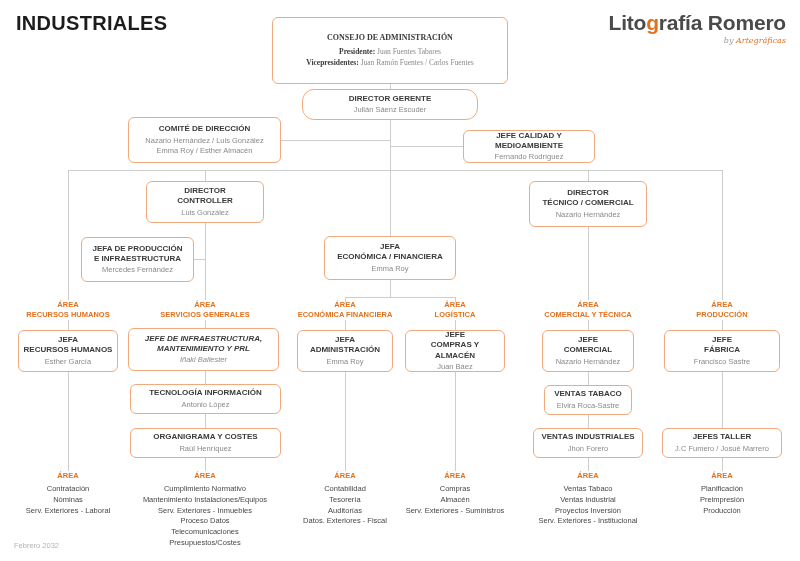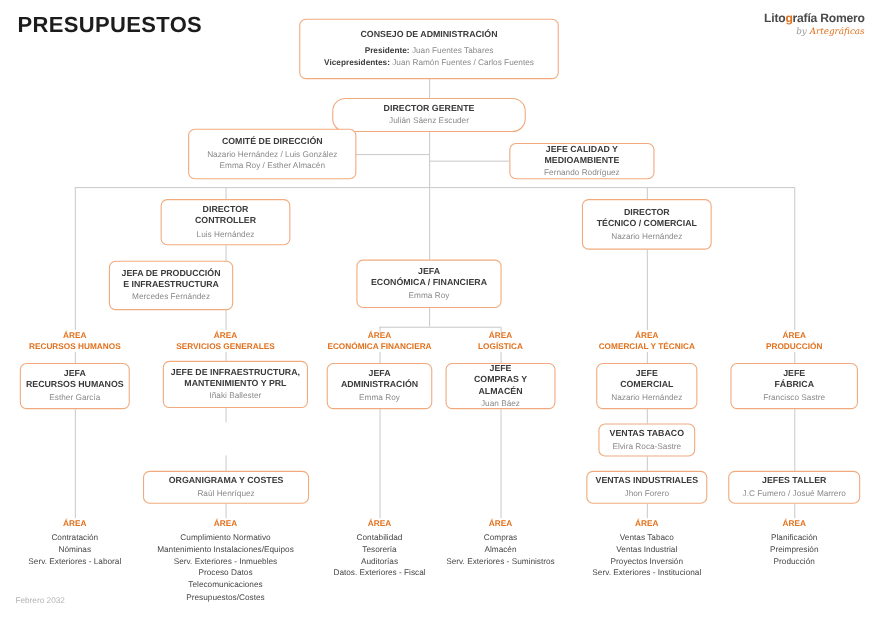"PRESUPUESTOS" div.page-title { text: PRESUPUESTOS -> INDUSTRIALES }
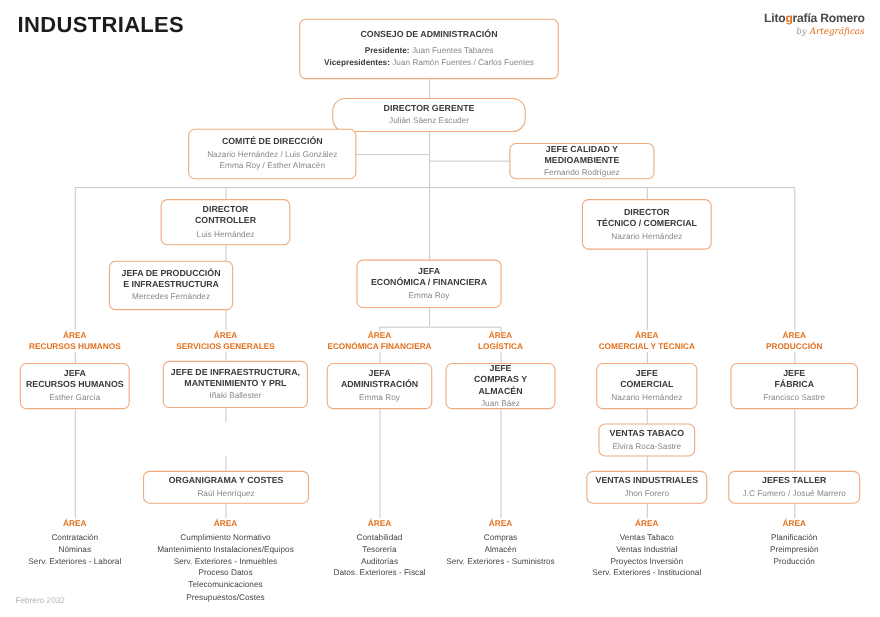"Litografía Romero" .logo-main { font-size: 11px -> 21px }
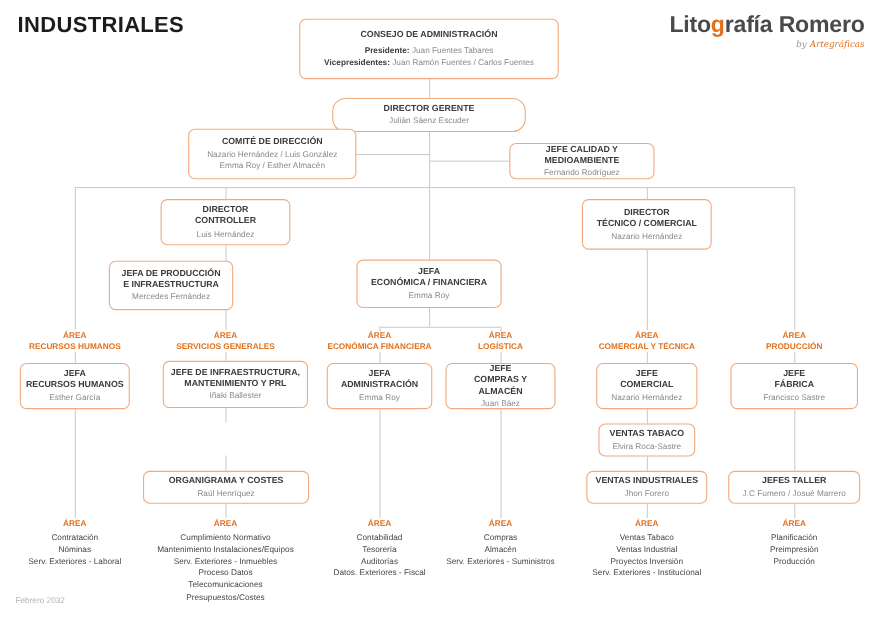"CONSEJO DE ADMINISTRACIÓN" div.node { font-family: none -> Liberation Serif, serif; height: 55px -> 67px }
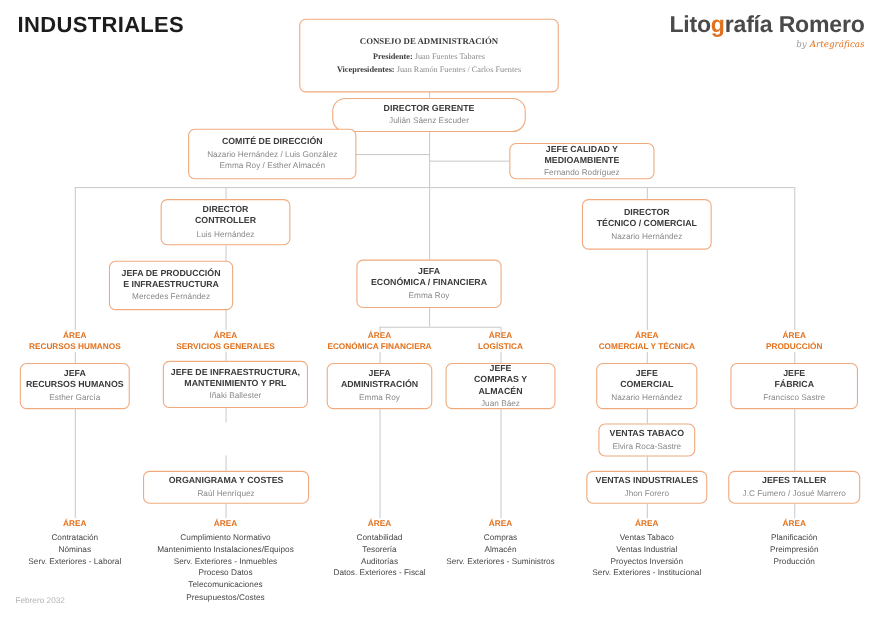"COMITÉ DE DIRECCIÓN" div.node { margin-left: 43px -> none }
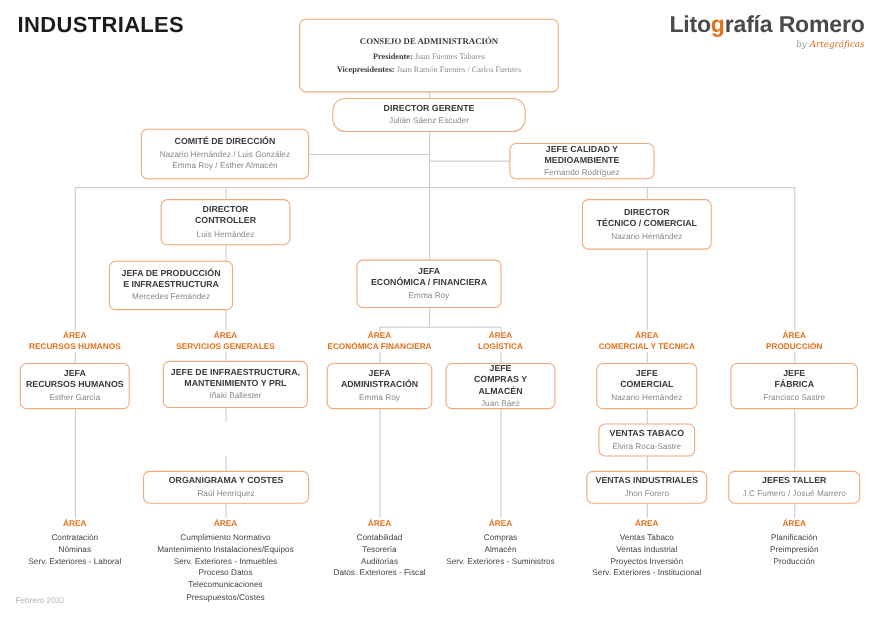"Luis Hernández" div.n { text: Hernández -> González }
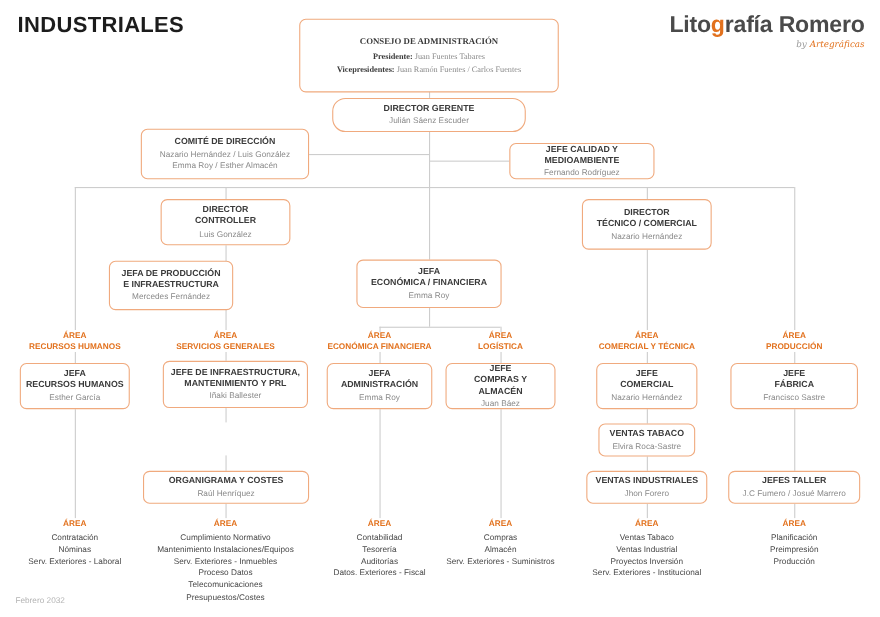"JEFA DE PRODUCCIÓN" div.node { margin-left: 18px -> none }
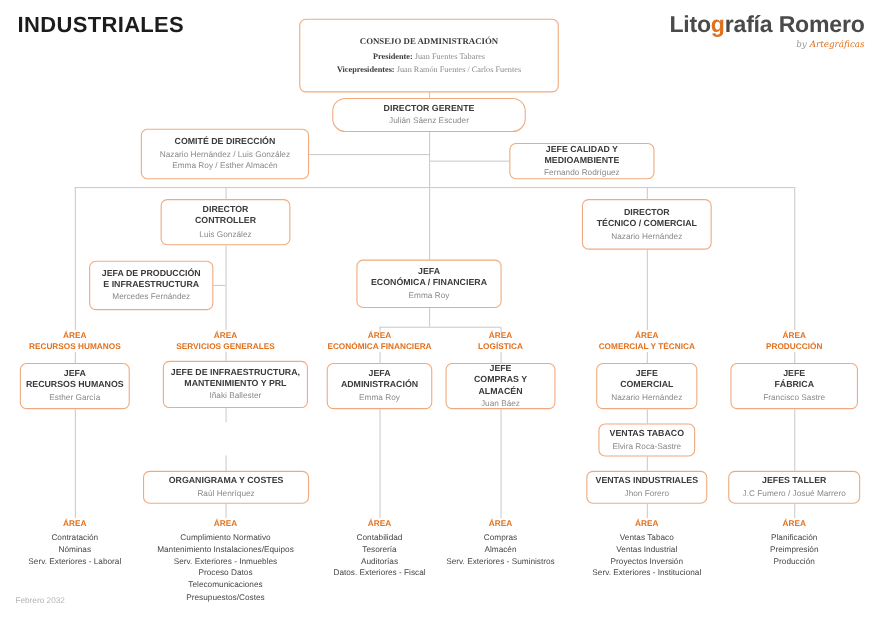"JEFE DE INFRAESTRUCTURA," div.node { font-style: none -> italic; left: 148px -> 128px; width: 132px -> 151px }
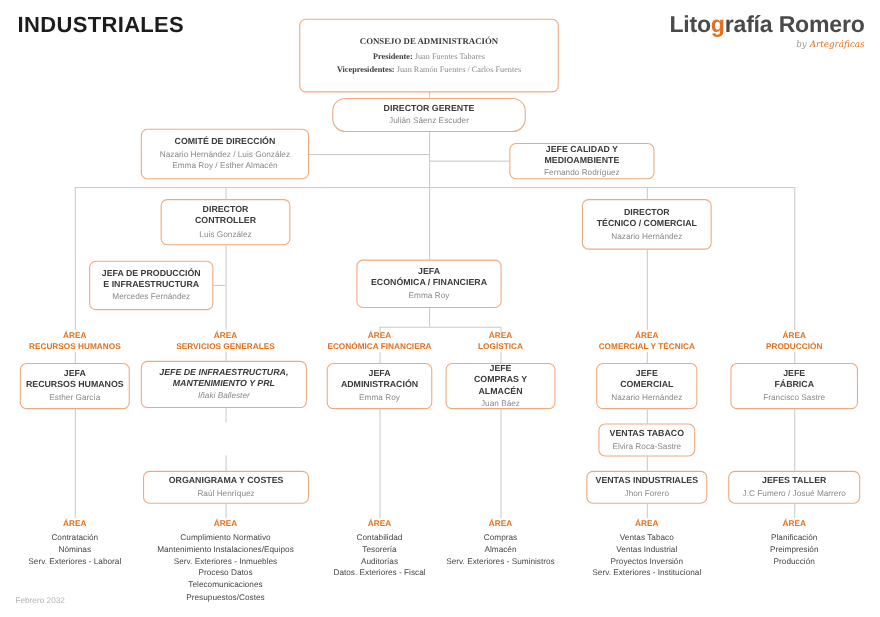"TECNOLOGÍA INFORMACIÓN" div.node { html: none -> <div> <div>TECNOLOGÍA INFORMACIÓN</div> <div>Antonio López</div> </div> }
